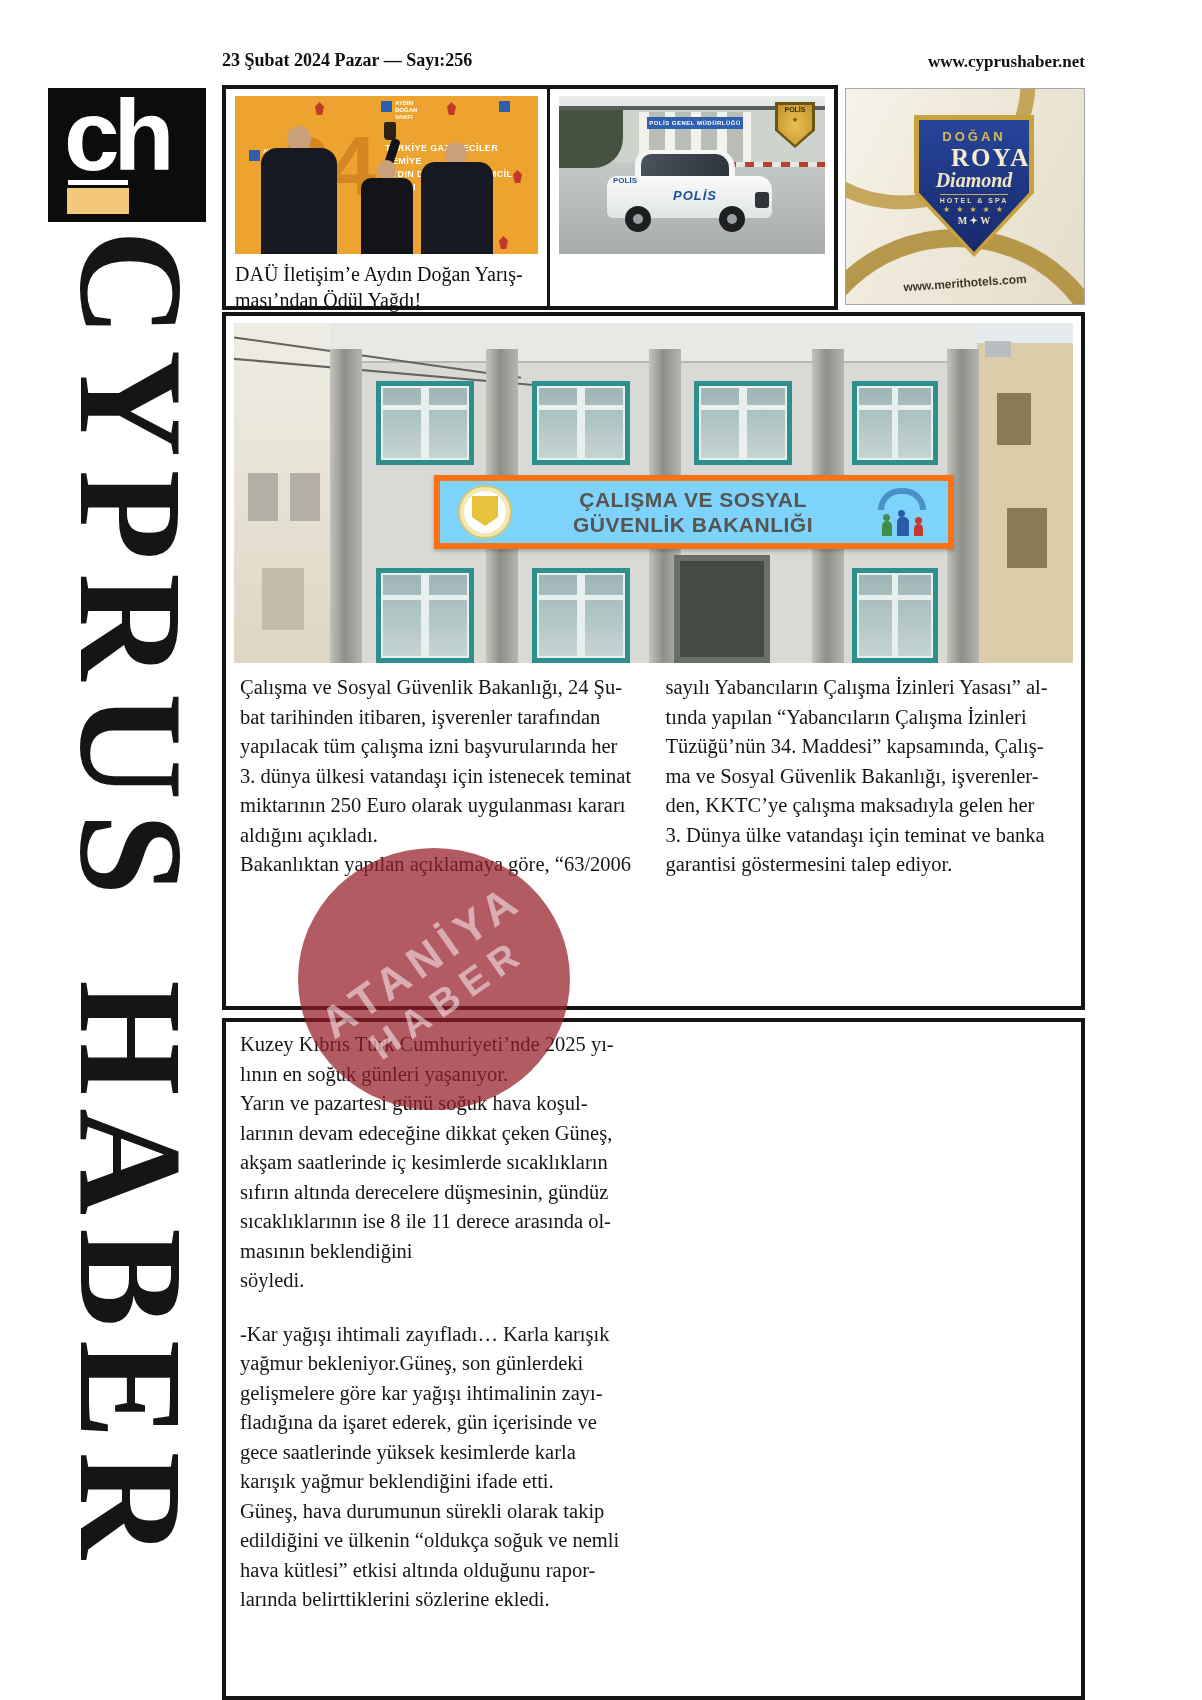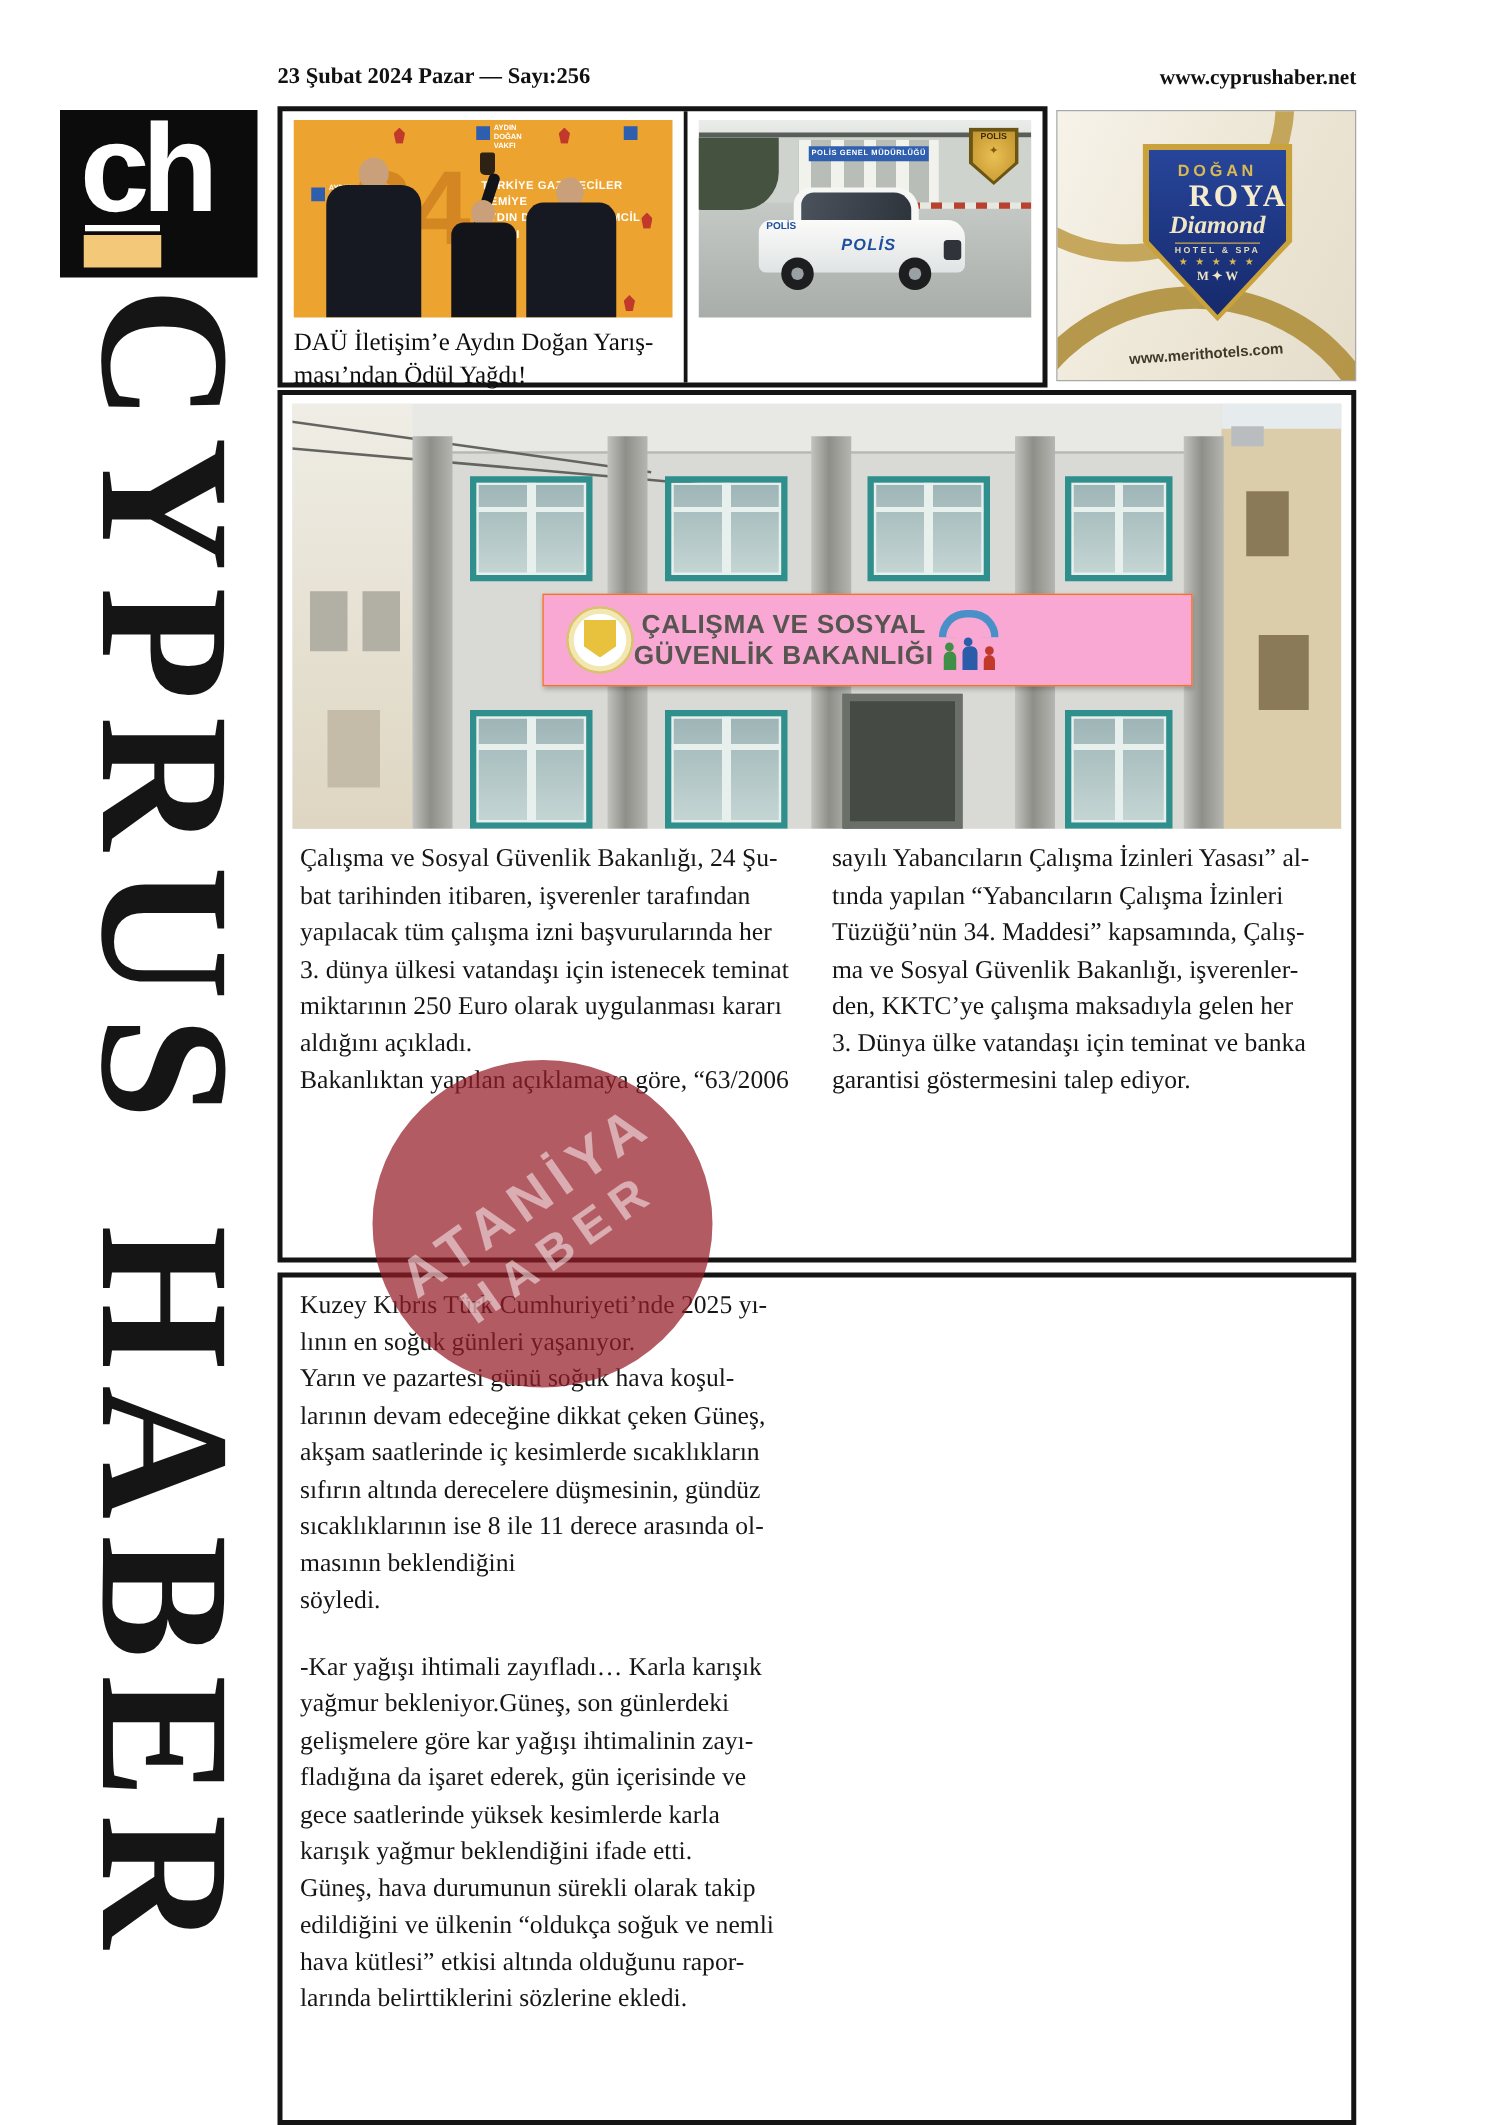"ÇALIŞMA VE SOSYAL" .m-banner { background: #f9a8d4 -> #7dd3fc; border: 1px solid #f97316 -> 6px solid #f97316; justify-content: none -> space-between }
